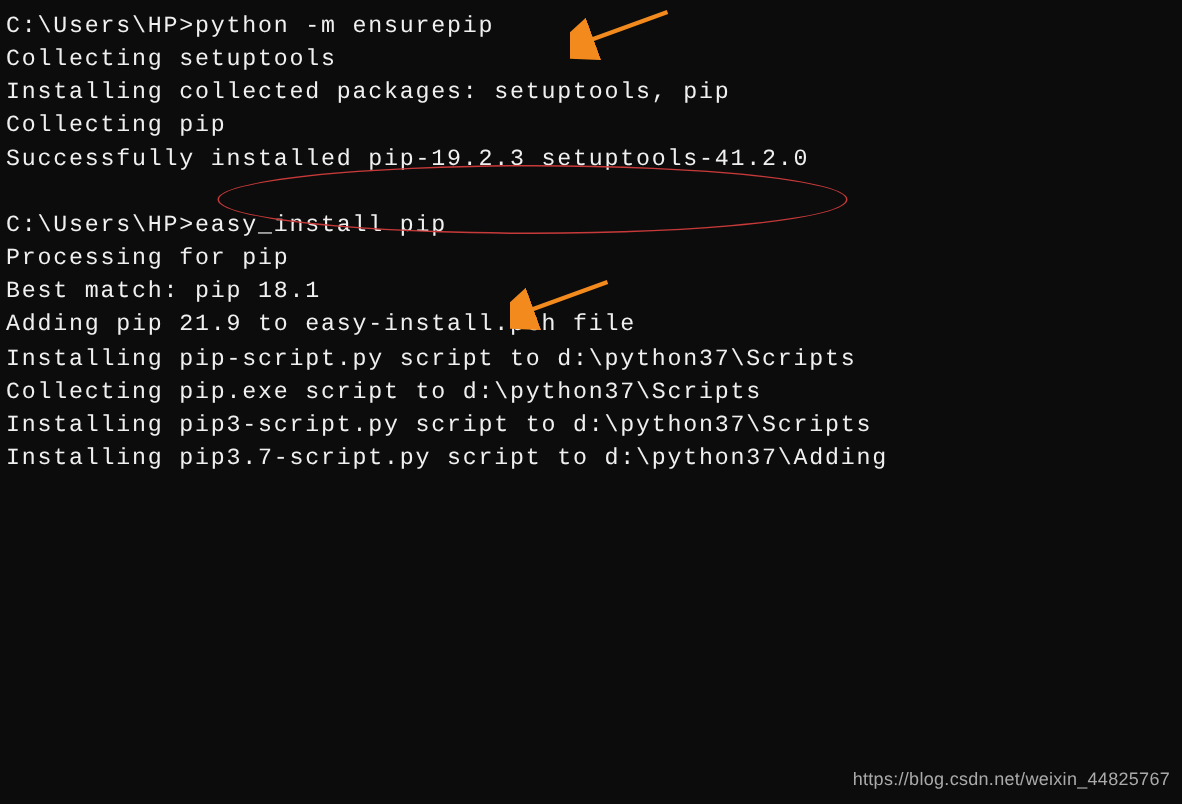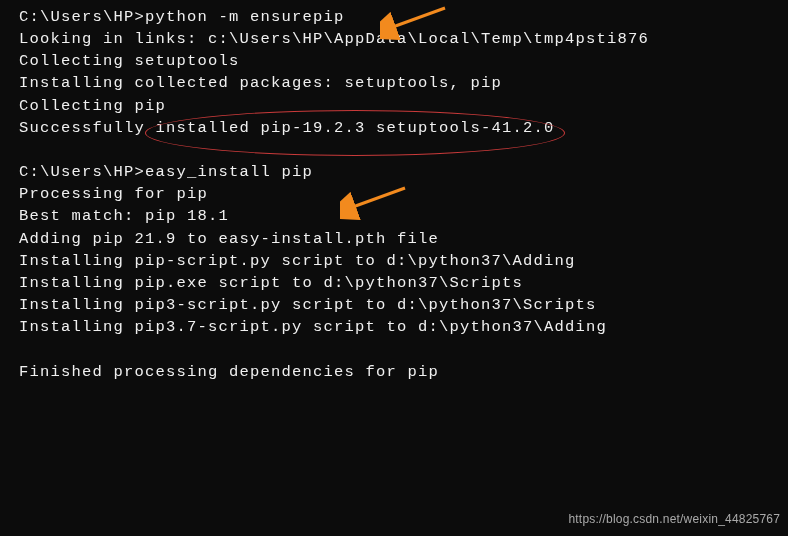"C:\Users\HP>python -m ensurepip" .line { margin-left: 15px -> none }
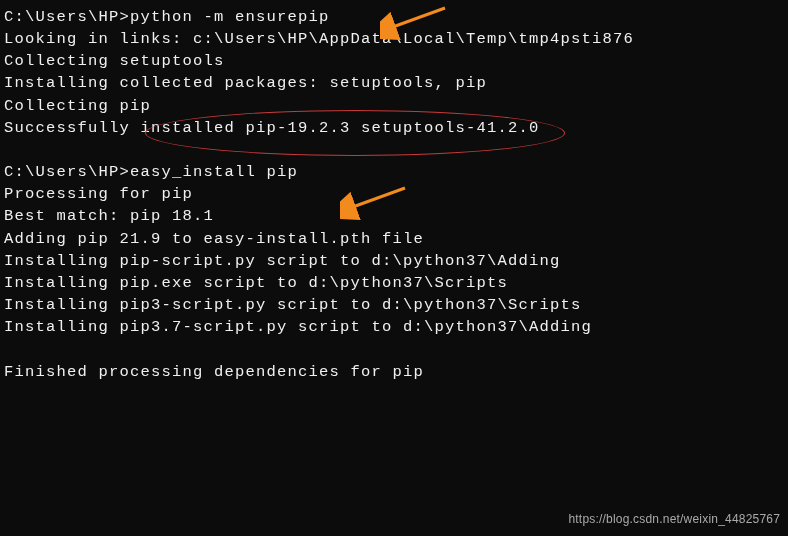"Looking in links:" div.line { html: <div>Looking in links: c:\Users\HP\AppData\Local\Temp\tmp4psti876</div> -> none }
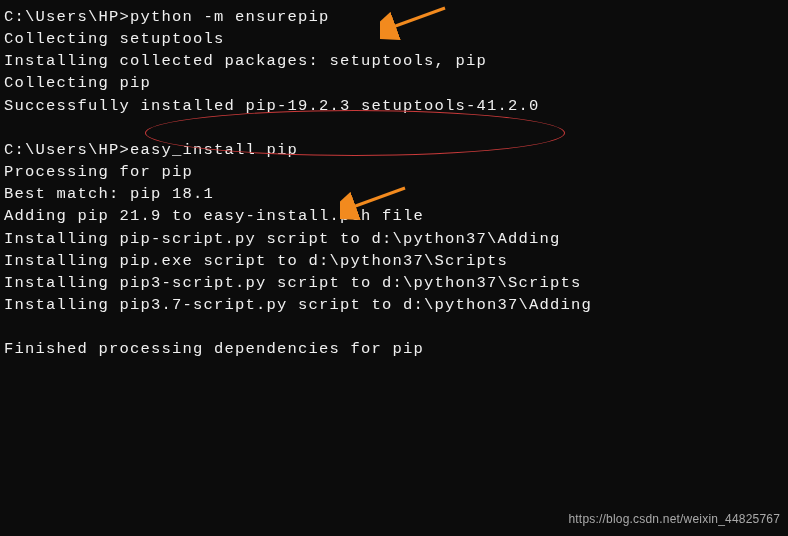"Installing pip-script.py script to" div.line { text: Adding -> Scripts }
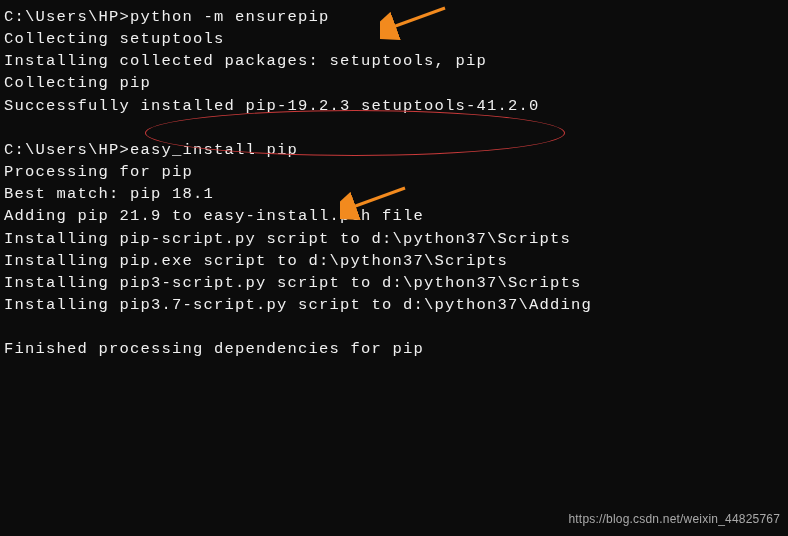"Installing pip.exe script to" div.line { text: Installing -> Collecting }
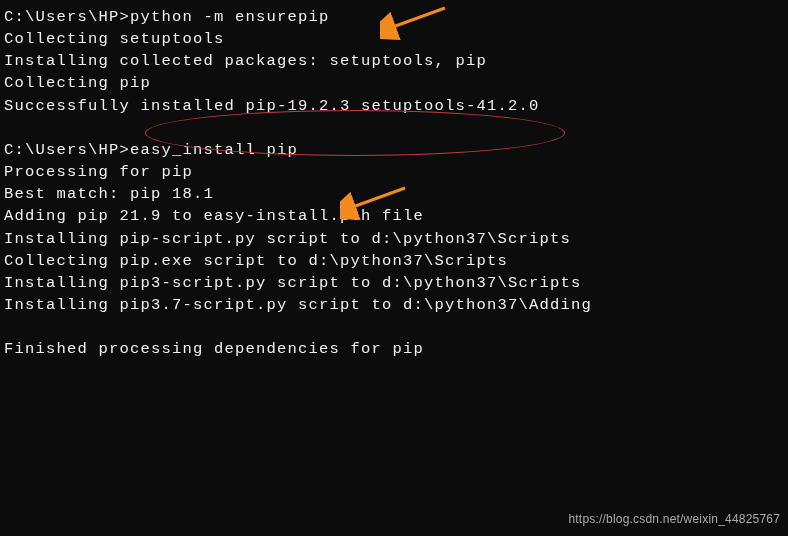"Finished processing dependencies for pip" div.line { html: <div>Finished processing dependencies for pip</div> -> none }
